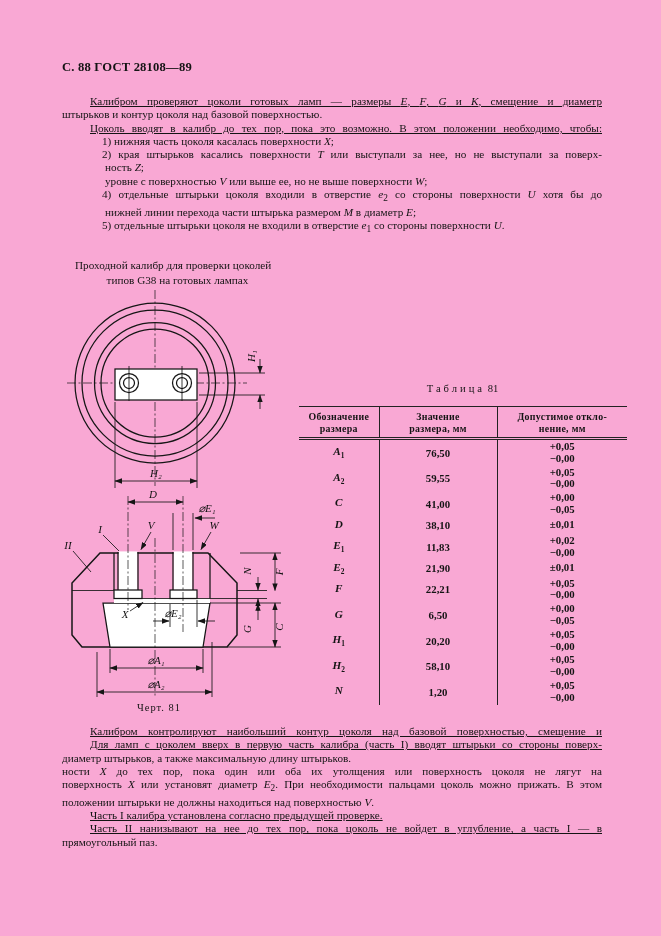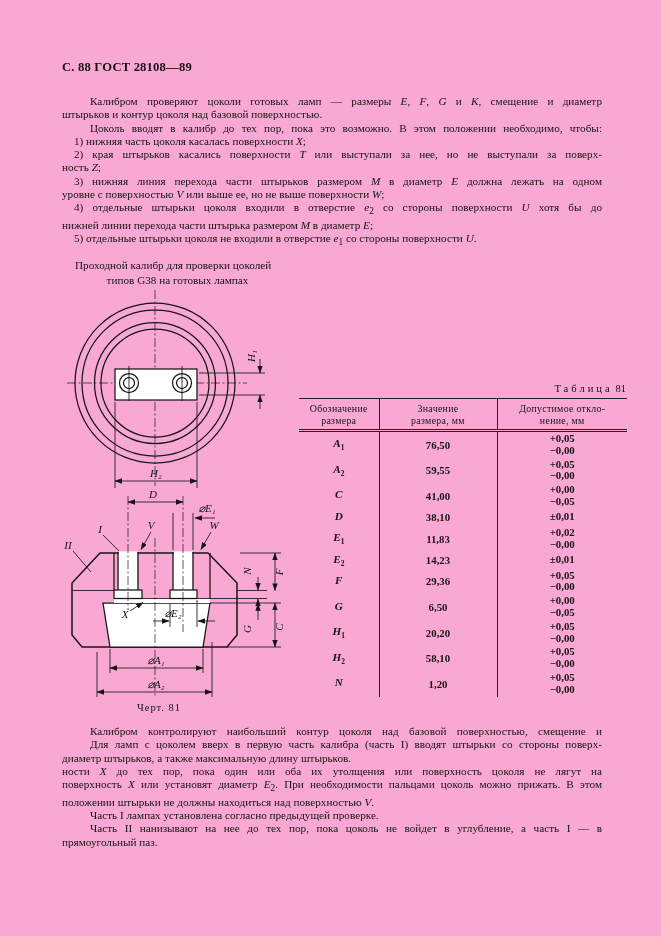"Калибром проверяют цоколи готовых ламп" .ind { text-decoration: none -> underline }
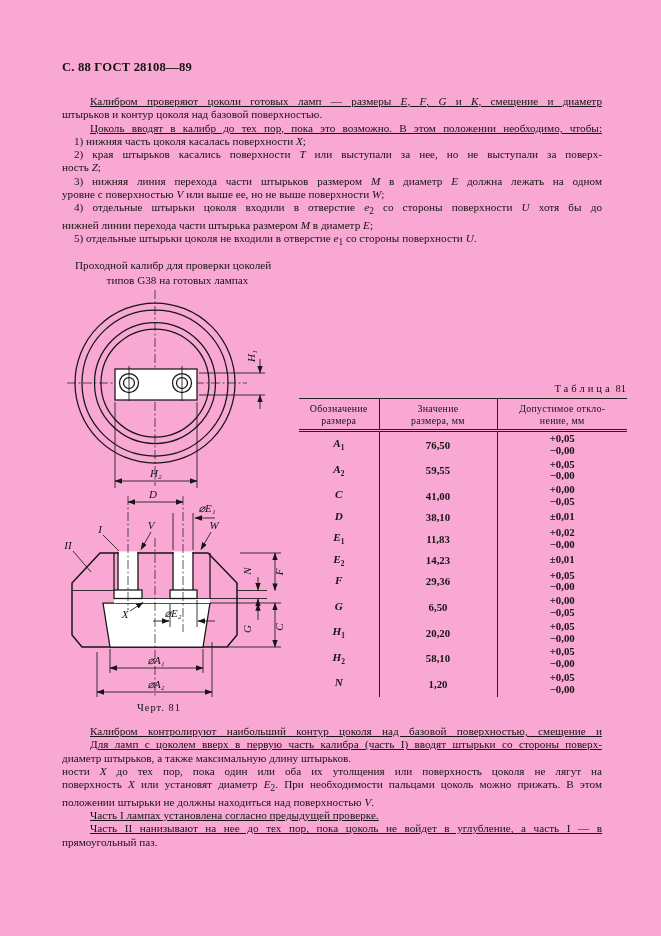"1) нижняя часть цоколя касалась" .li { margin-left: 12px -> 40px }
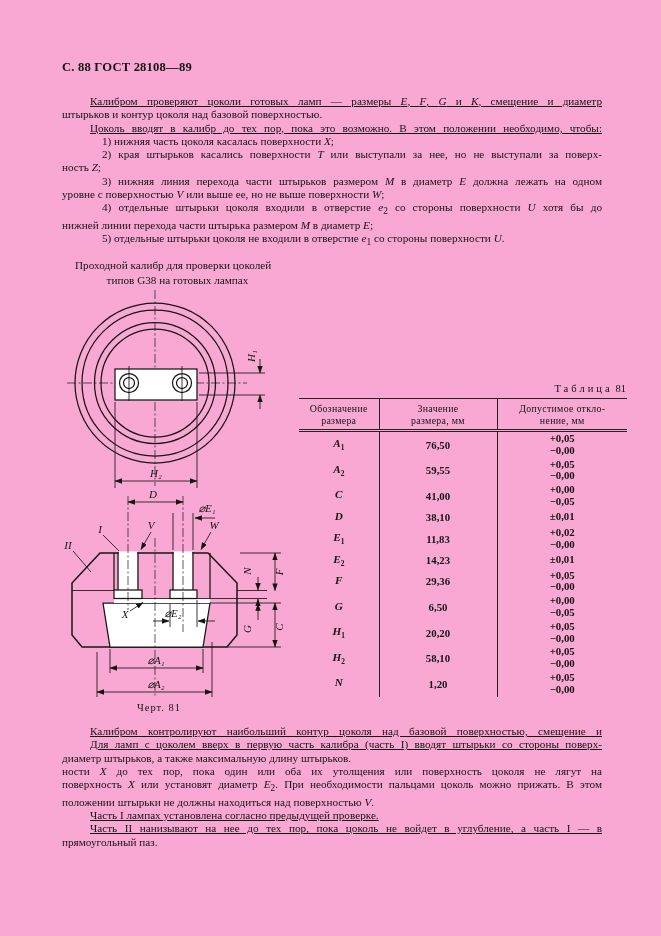"ность Z;" .licont { margin-left: none -> 43px }
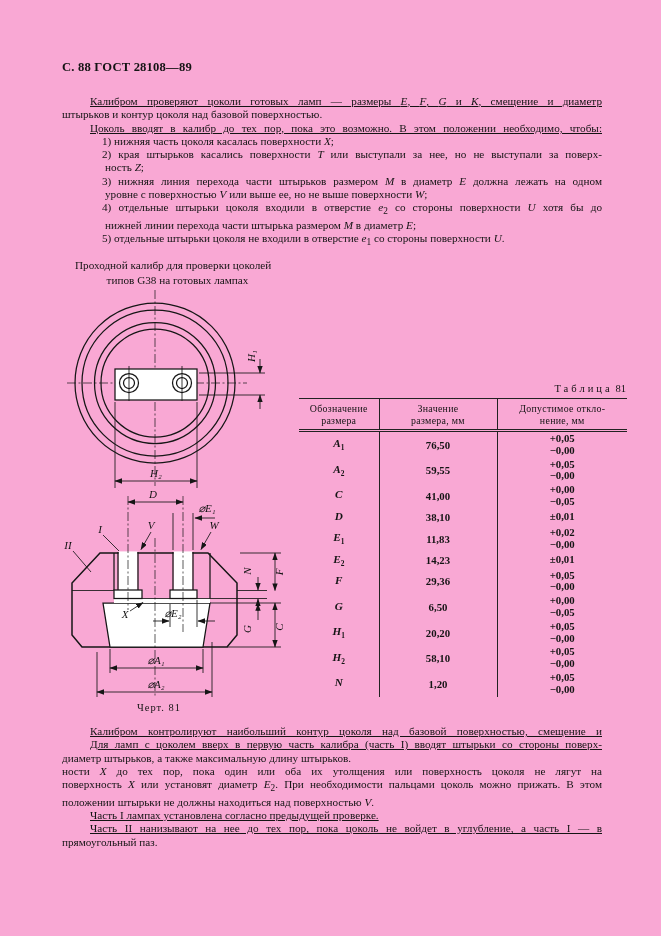"3) нижняя линия перехода части" div.ln { html: <div>3) нижняя линия перехода части штырьков размером <i>M</i> в диаметр <i>E</i> должна лежать на одном</div> -> none }
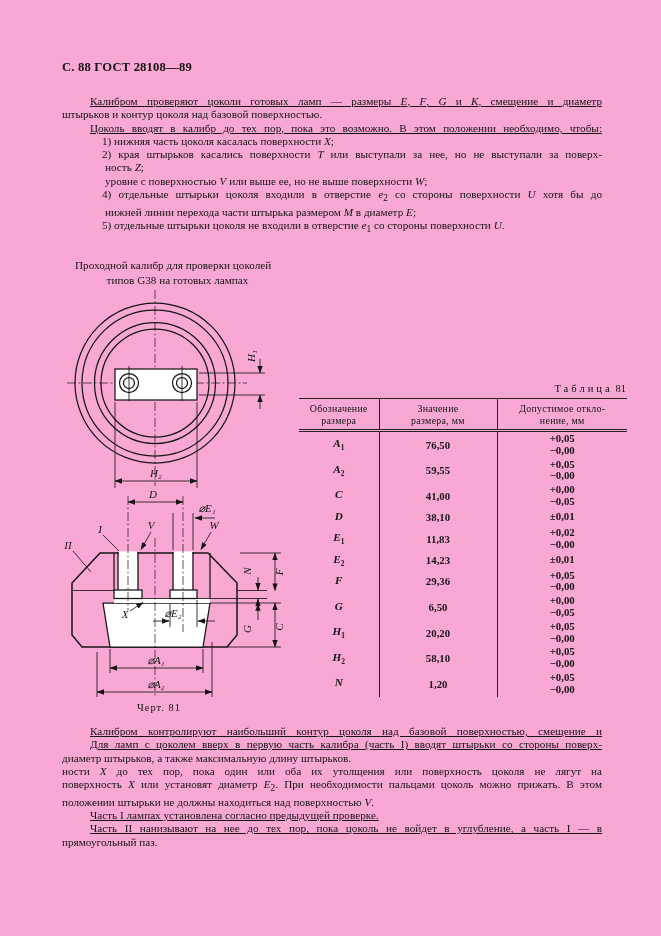"Таблица 81" .tabtitle { margin-bottom: 4px -> 12px; text-align: right -> center }
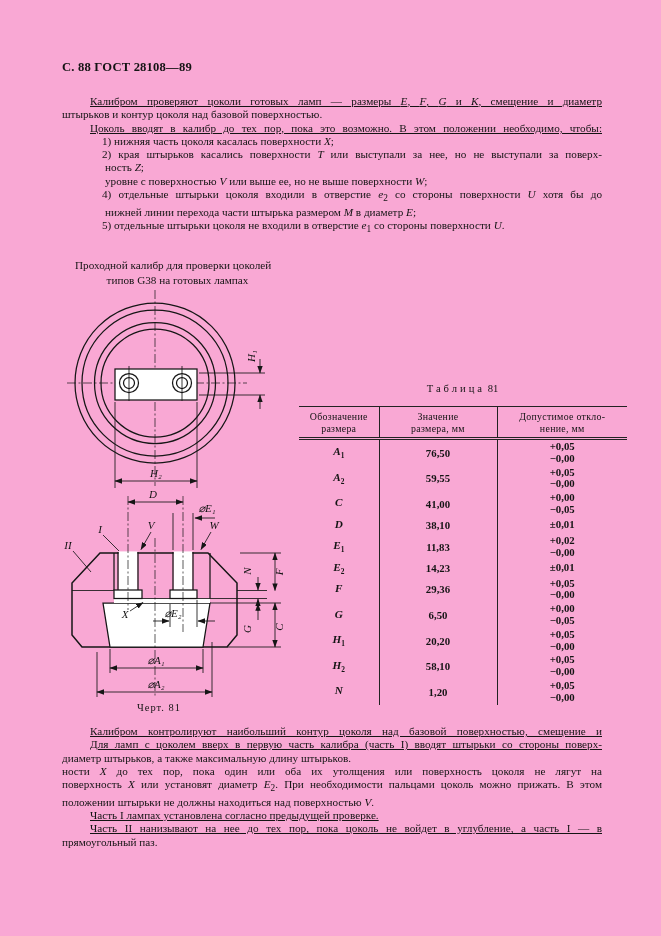"Обозначение" th { font-weight: normal -> bold }
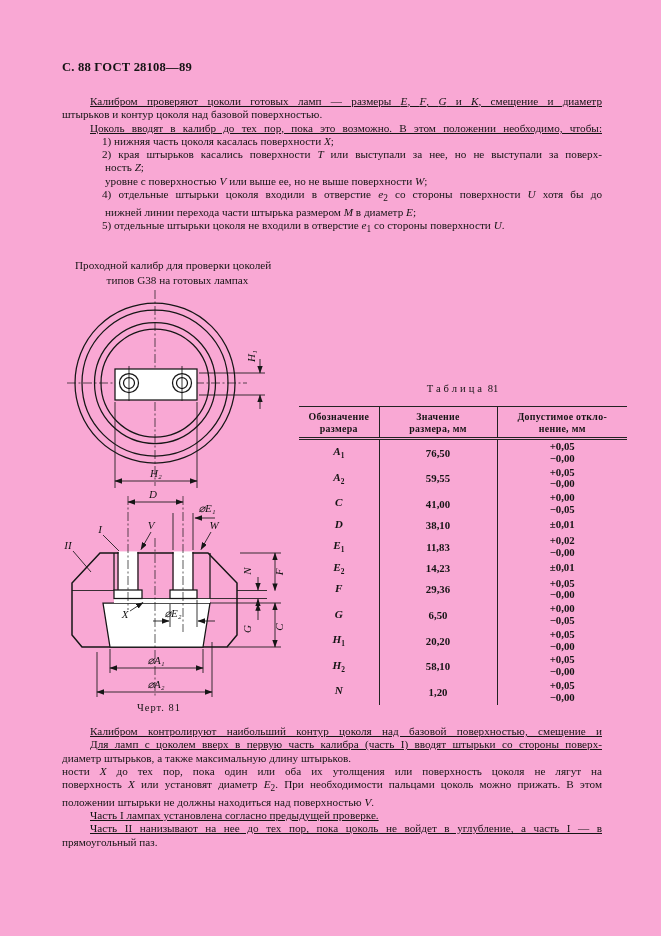"14,23" td.vline { text: 14,23 -> 21,90 }
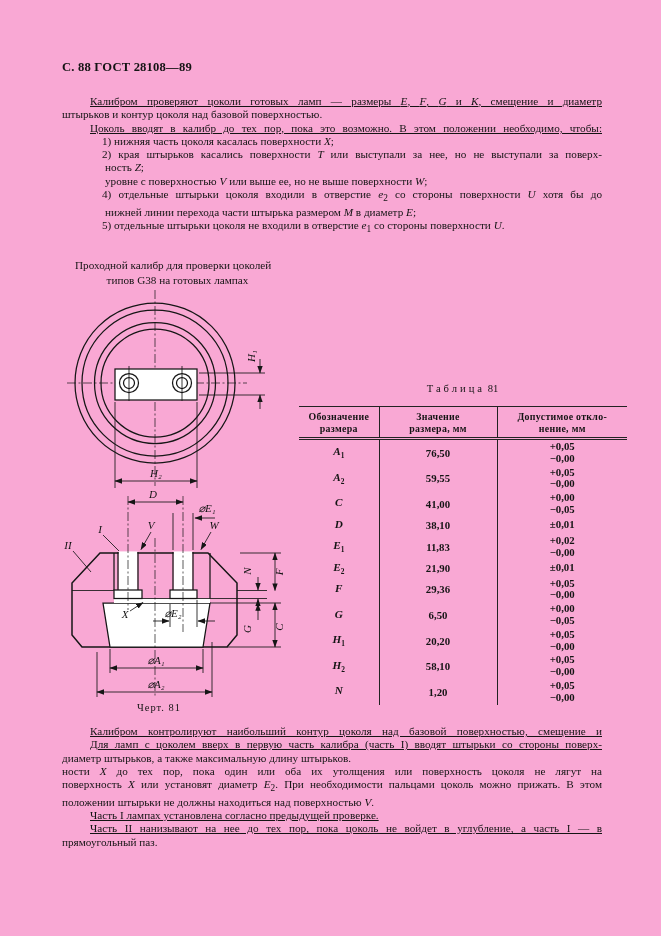"29,36" td.vline { text: 29,36 -> 22,21 }
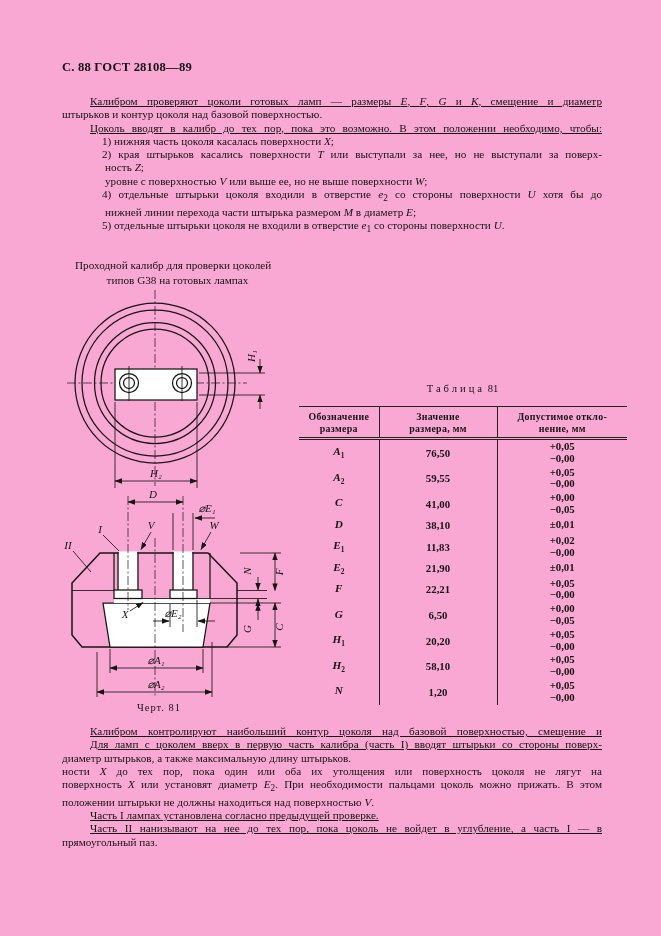"Часть I лампах установлена согласно" div.ln { text: лампах -> калибра }
